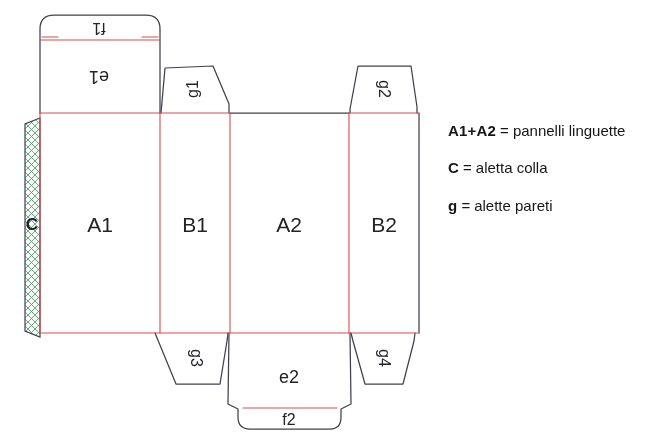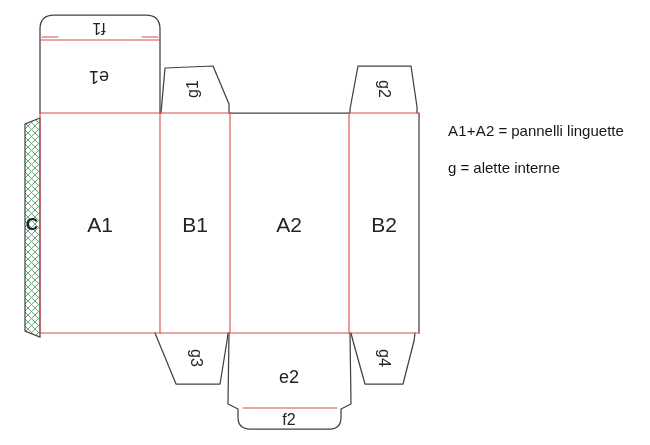"A1+A2" .legend-row .k { font-weight: normal -> bold }
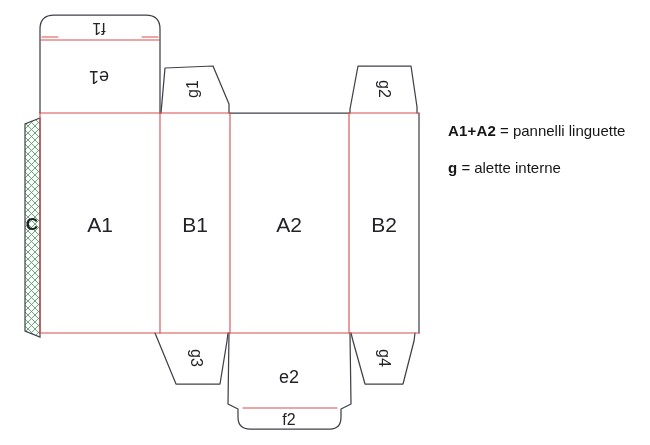"C = aletta colla" div.legend-row { html: none -> <div> <span>C</span><span>=</span><span>aletta colla</span> </div> }
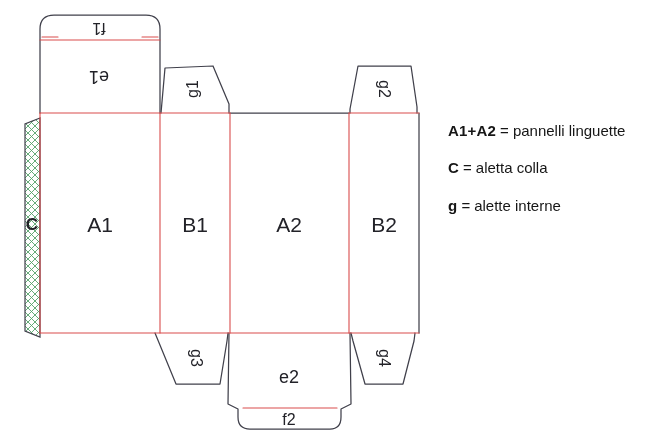"alette interne" span.d { text: interne -> pareti }
